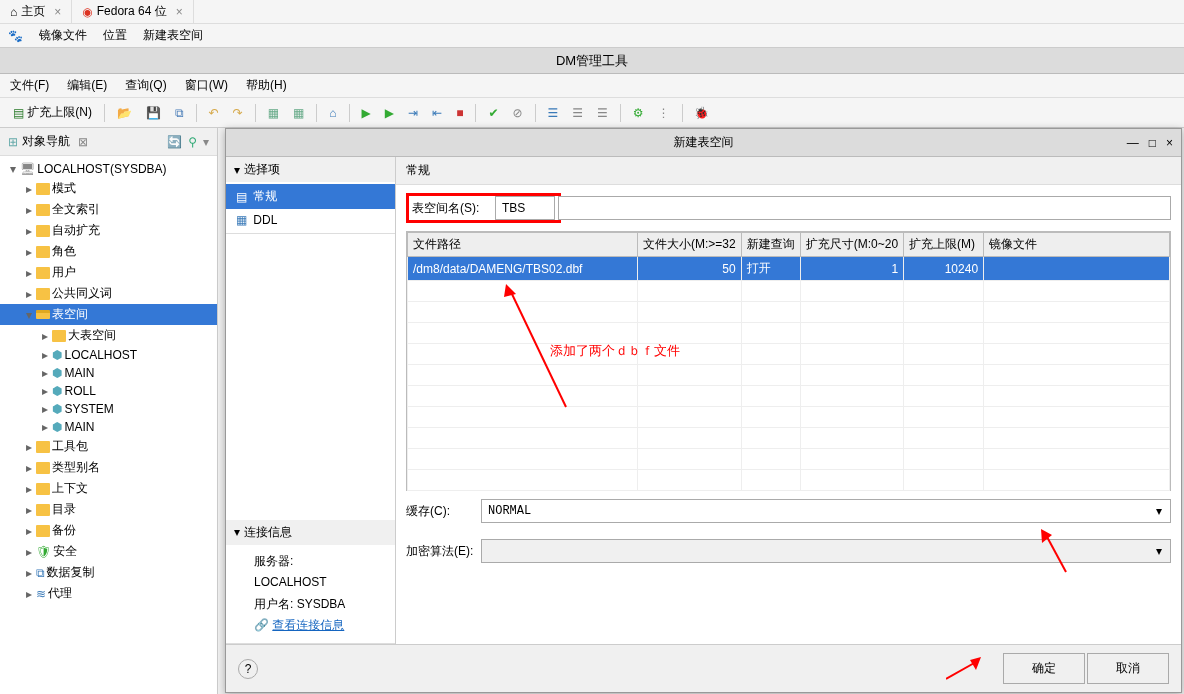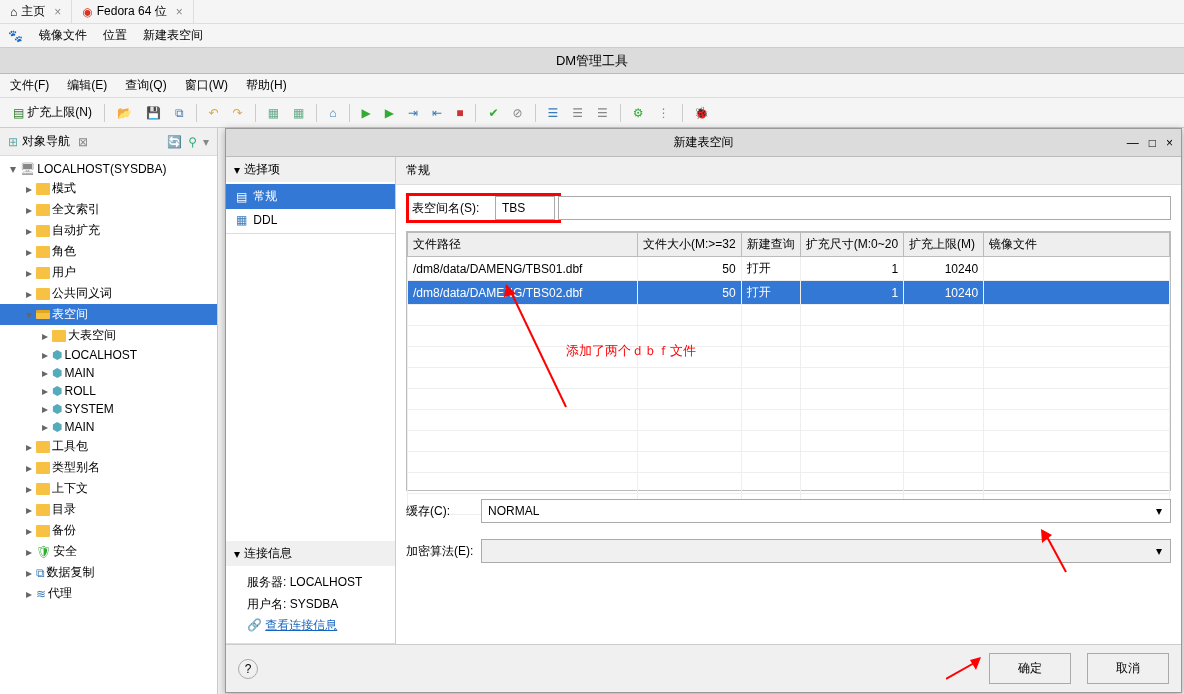"/dm8/data/DAMENG/TBS01.dbf" tr { html: <tr> <td>/dm8/data/DAMENG/TBS01.dbf</td> <td>50</td> <td>打开</td> <td>1</td> <td>10240</td> <td></td> </tr> -> none }
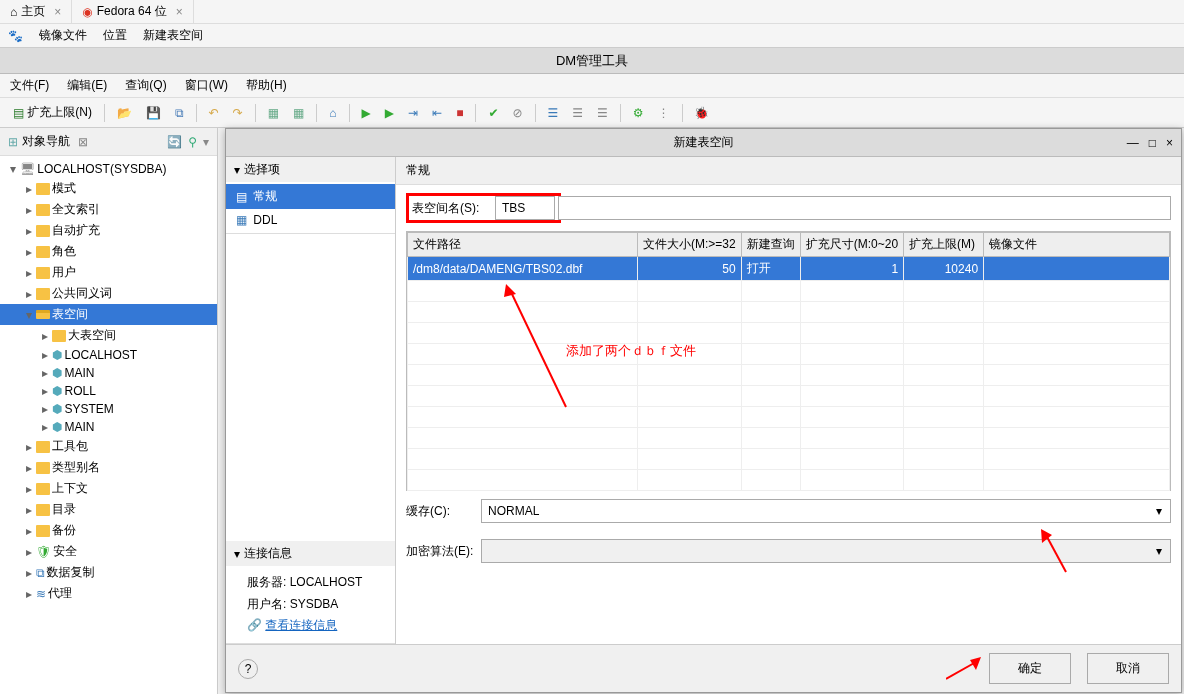"添加了两个ｄｂｆ文件" span.annot { left: 170px -> 154px }
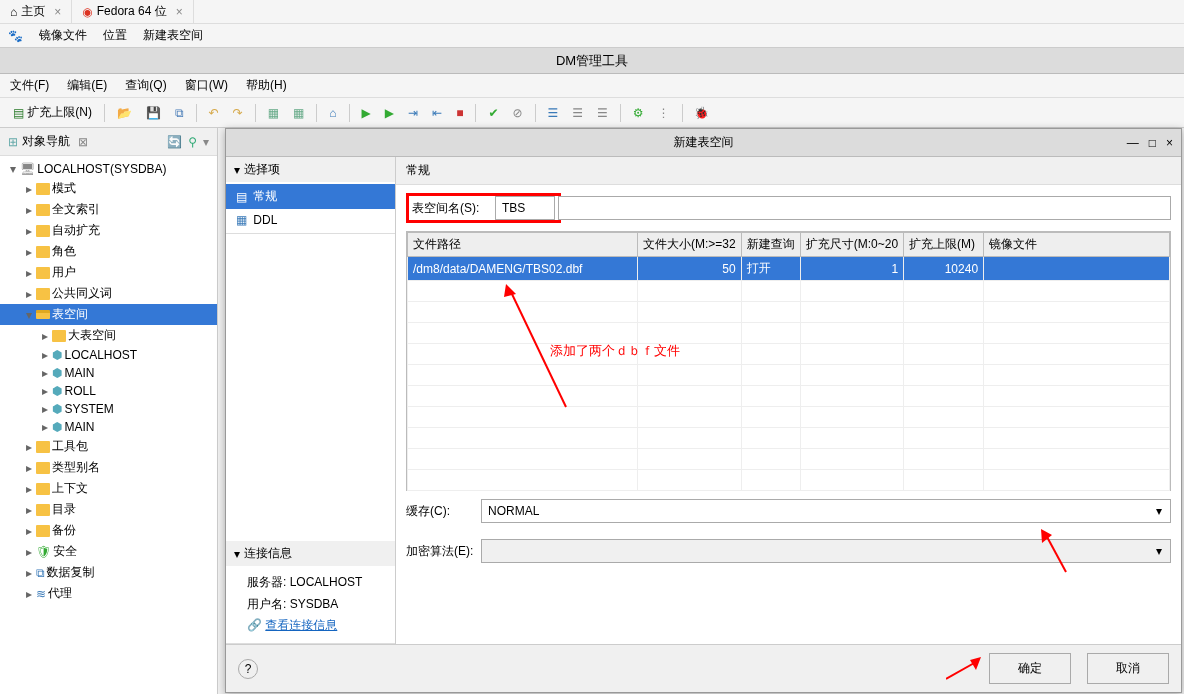"NORMAL" .combo-val { font-family: none -> Liberation Mono, monospace }
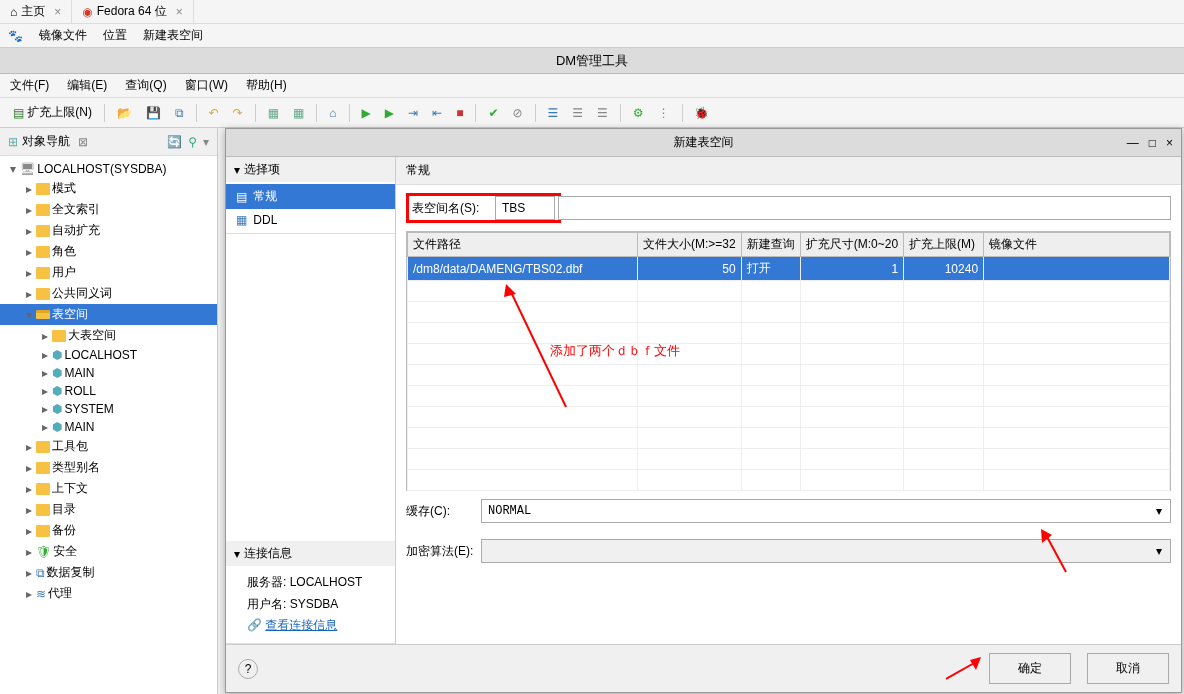"服务器: LOCALHOST" .conn-body { padding: 6px 21px -> 6px 28px }
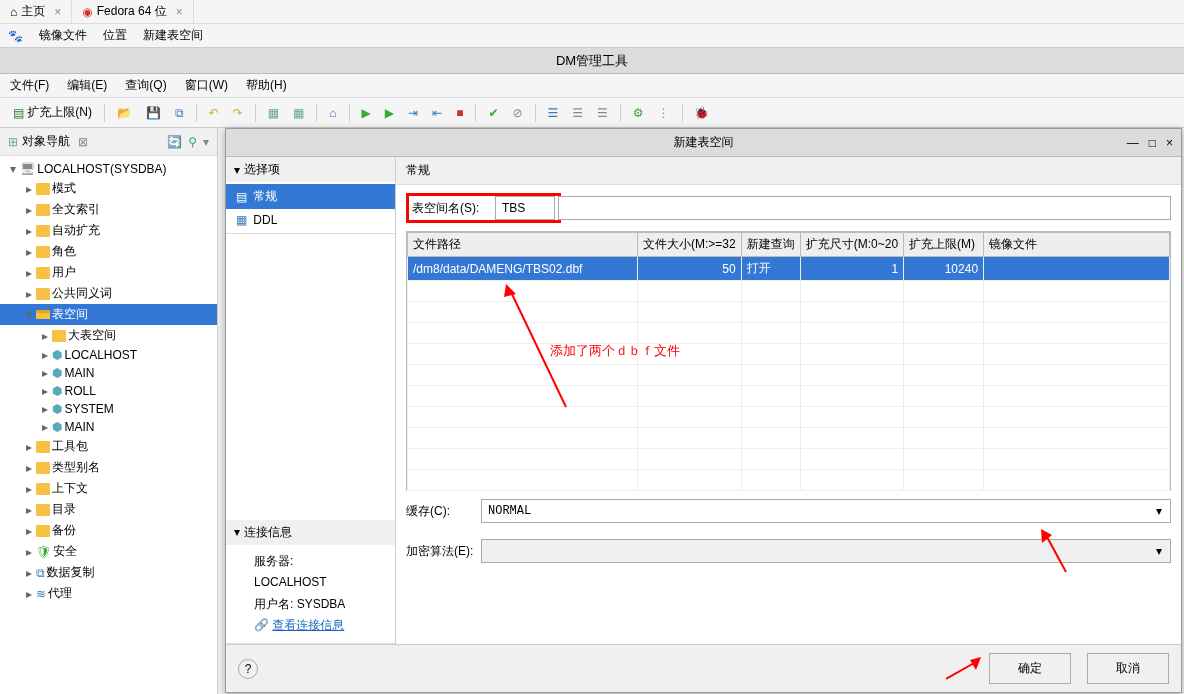"确定" .foot-btns { gap: 16px -> 2px }
